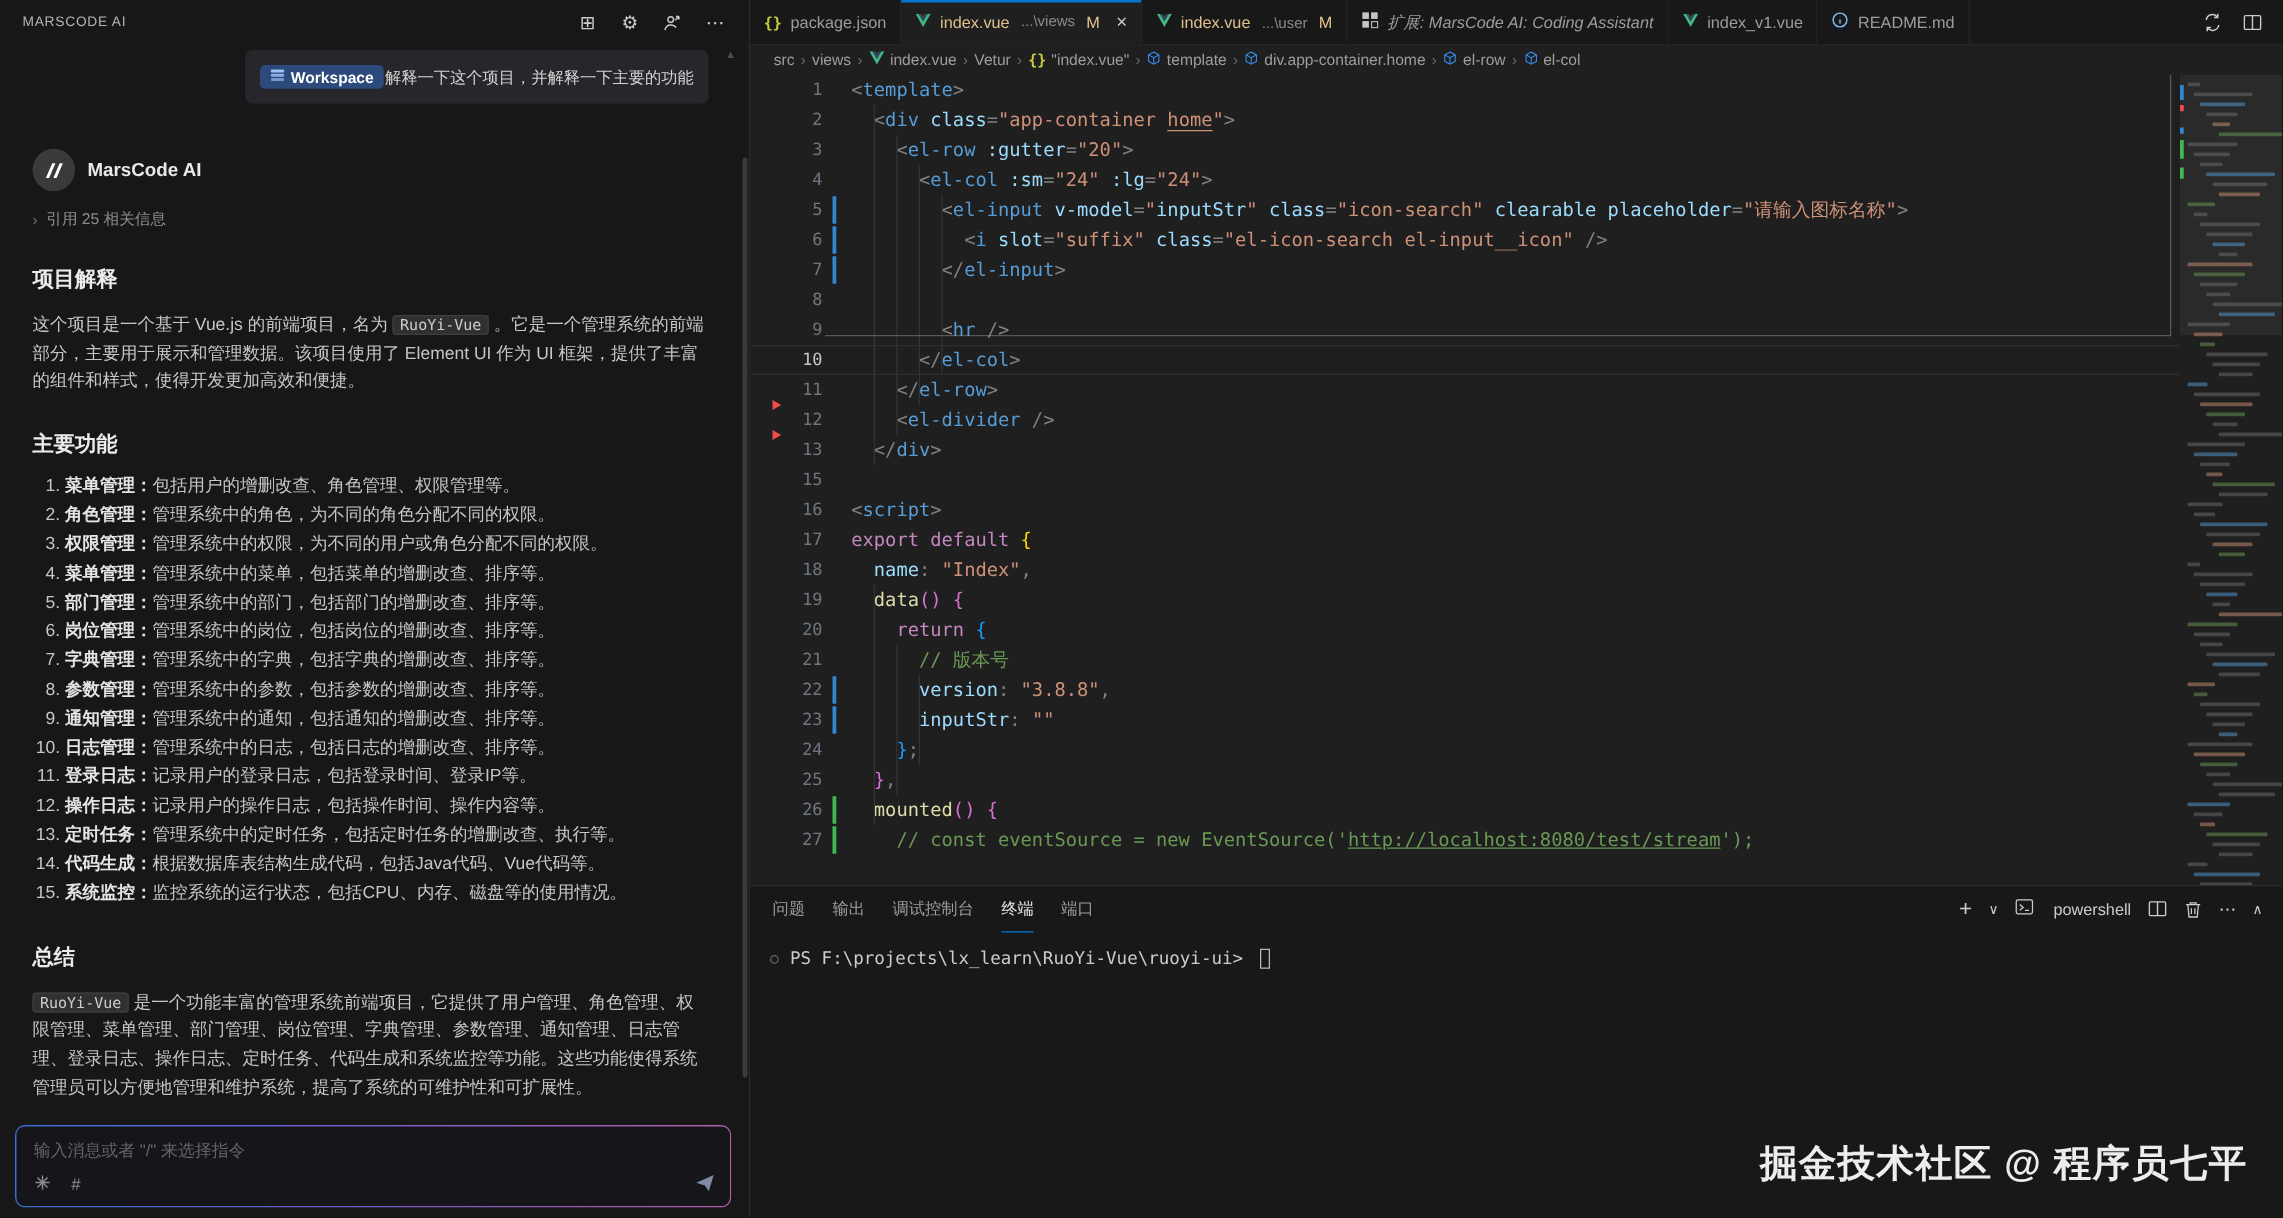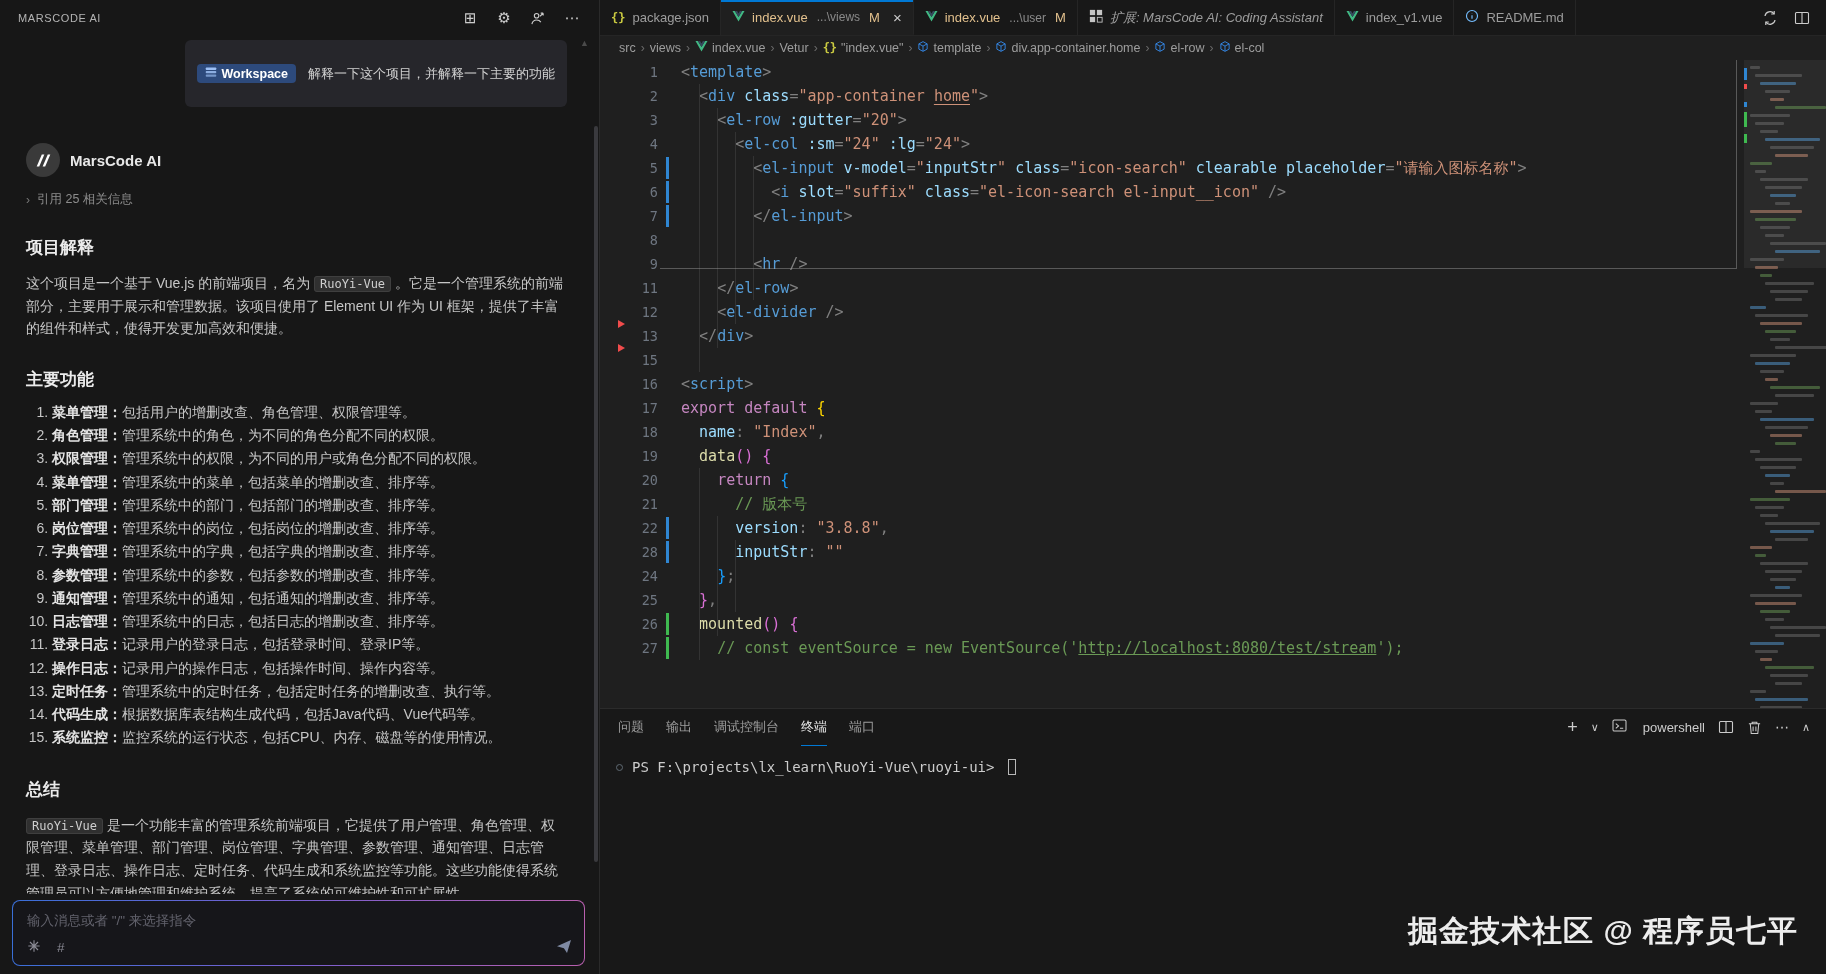"Workspace" .user-msg { gap: 12px -> 1px; padding: 24px 12px -> 12px 12px }
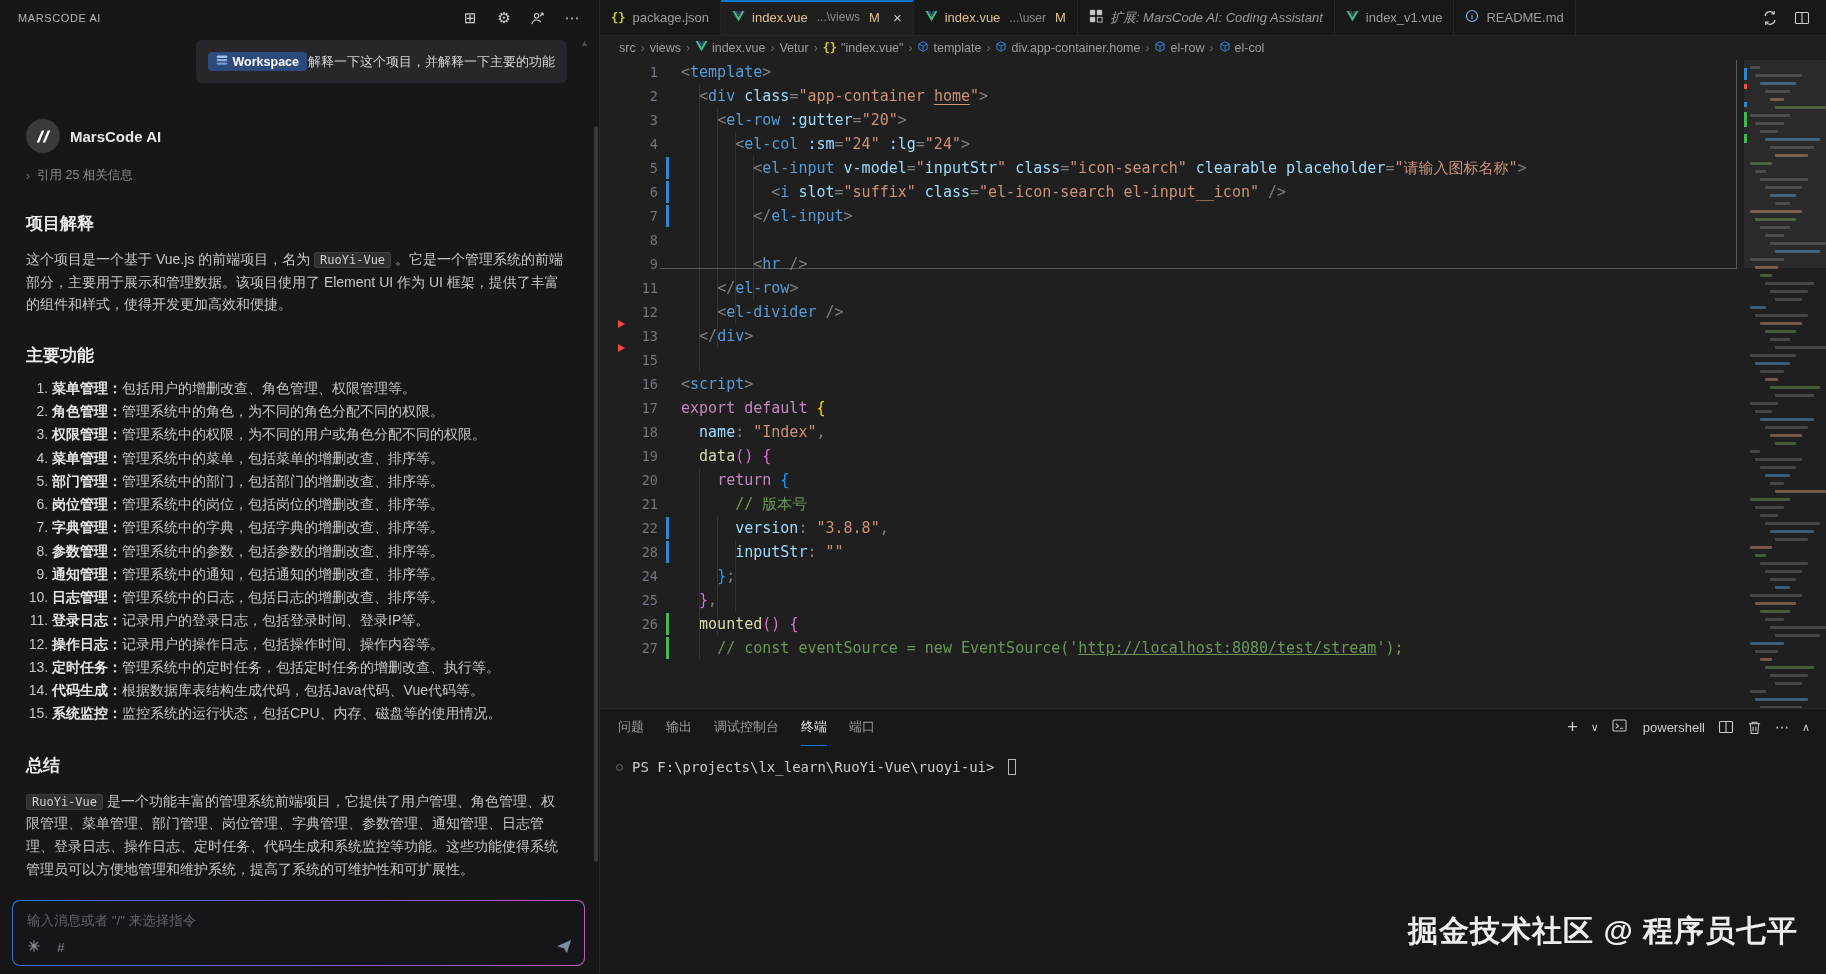"10" div.row { html: none -> <div> <span>10</span> <span></span> <span><span> </span><span>&lt;/</span><span>el-col</span><span>&gt;</span></span> </div> }
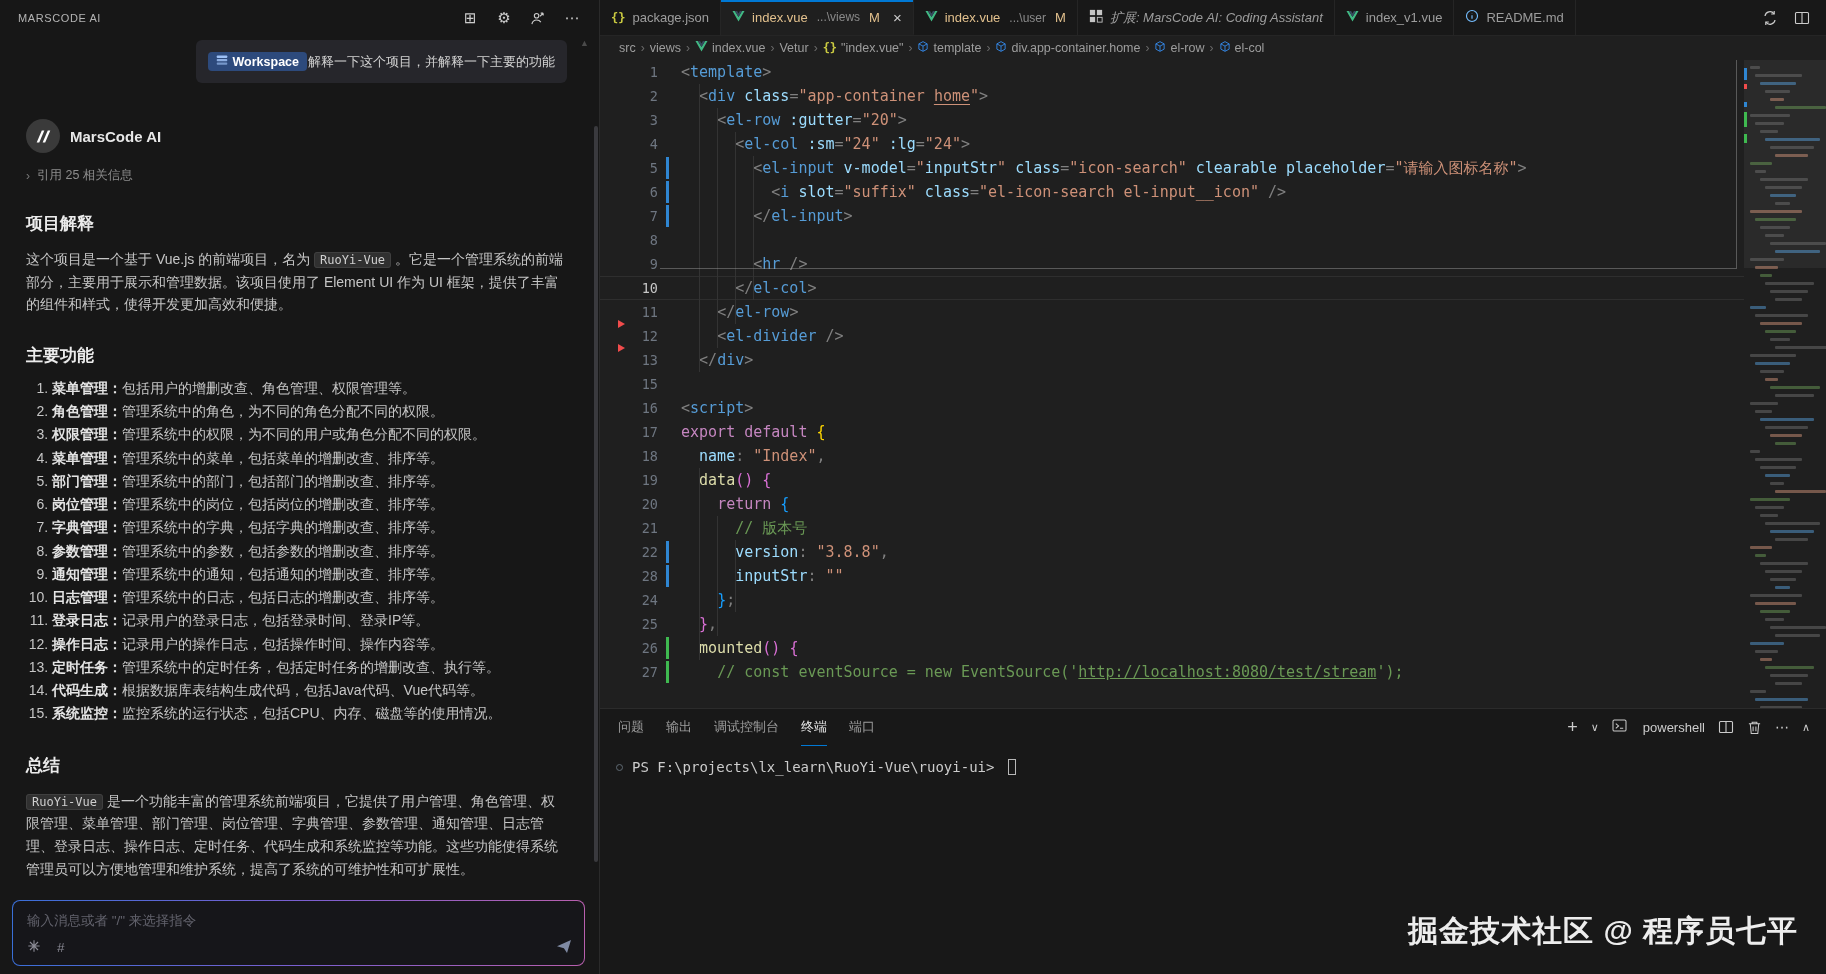"28" span.ln { text: 28 -> 23 }
